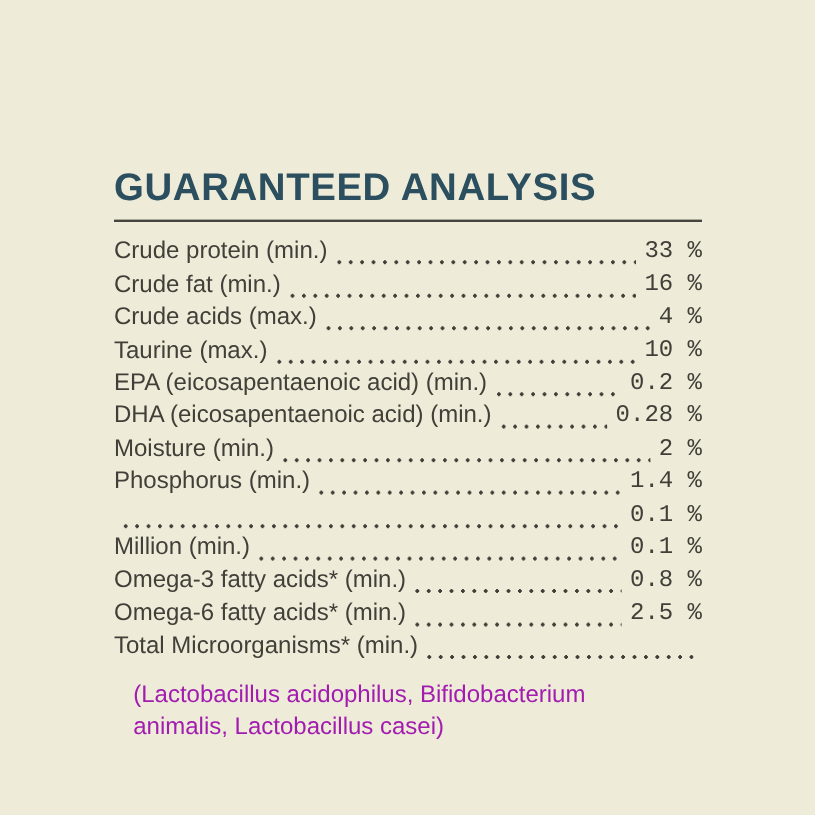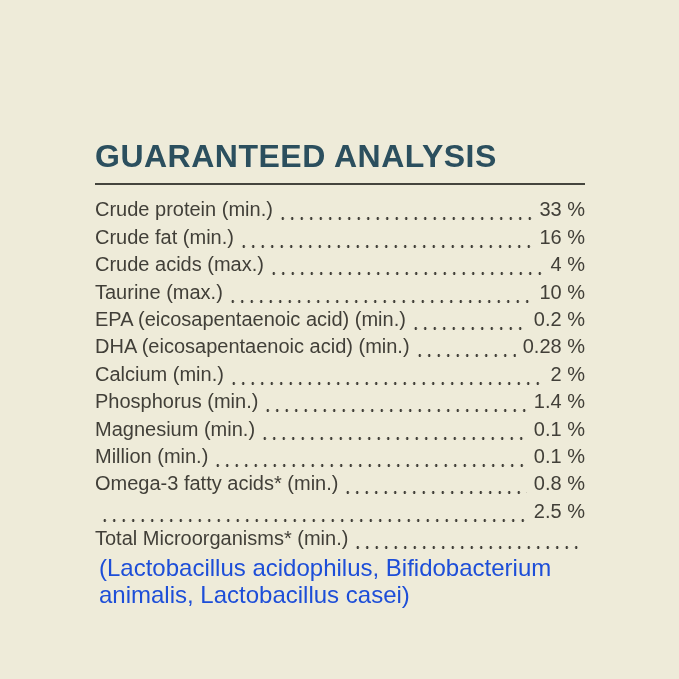"33 %" .val { font-family: none -> Liberation Mono, monospace }
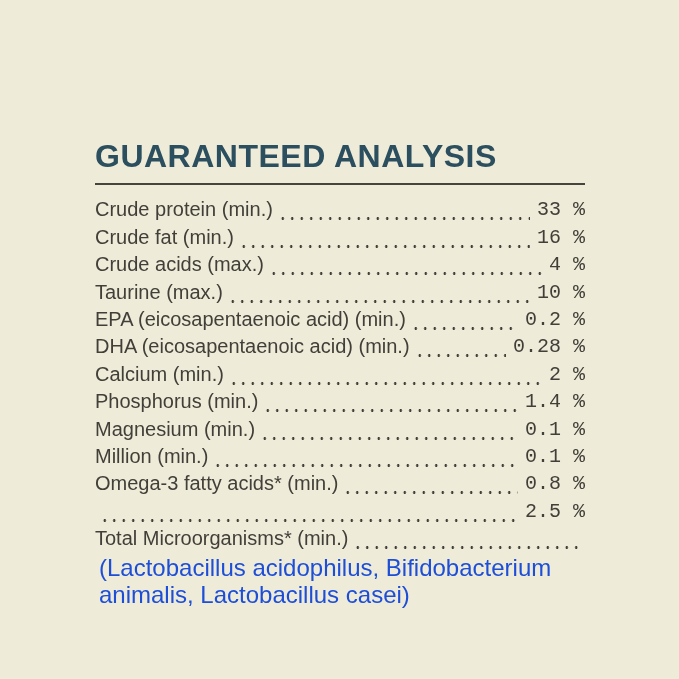"Calcium (min.)" span.nm { text: Calcium -> Moisture }
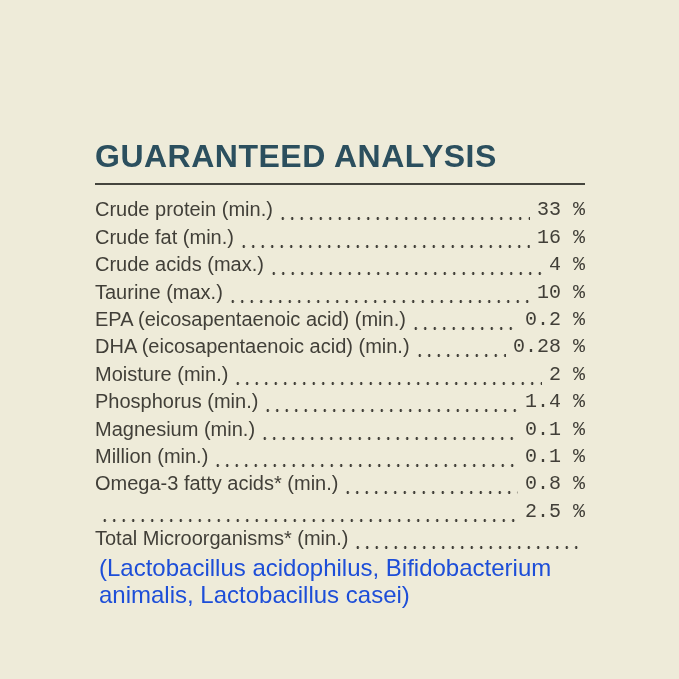"Magnesium (min.)" span.nm { html: <span>Magnesium (min.)</span> -> none }
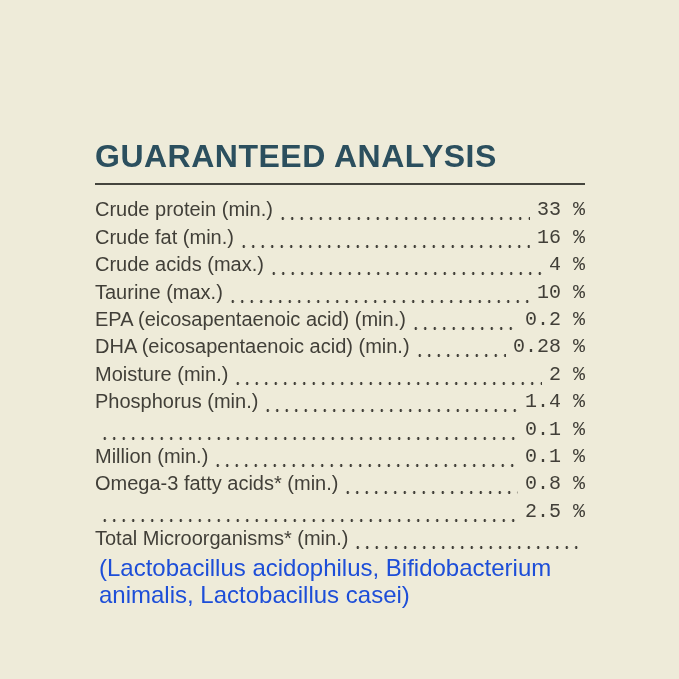"Omega-6 fatty acids* (min.)" span.nm { html: none -> <span>Omega-6 fatty acids* (min.)</span> }
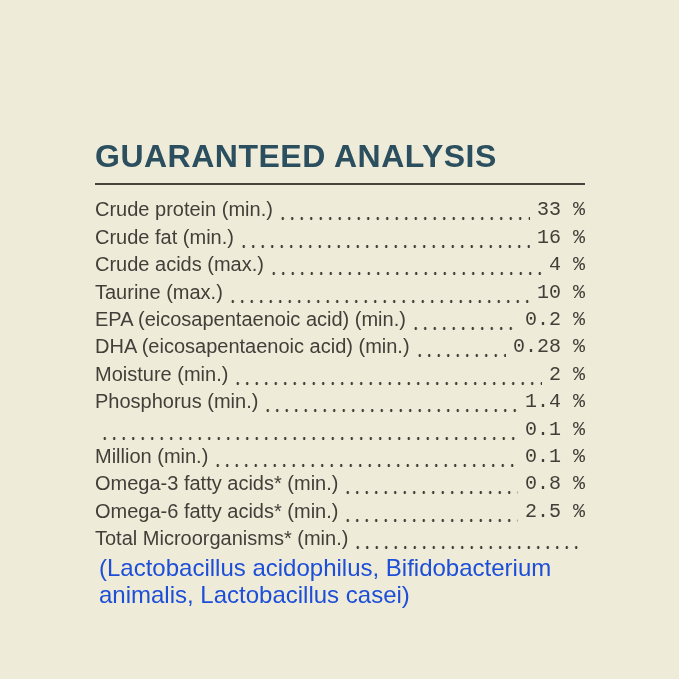"(Lactobacillus acidophilus," .footnote { color: #1d4ed8 -> #a21caf; font-size: 24px -> 20px; margin: 4px -> 16px }
